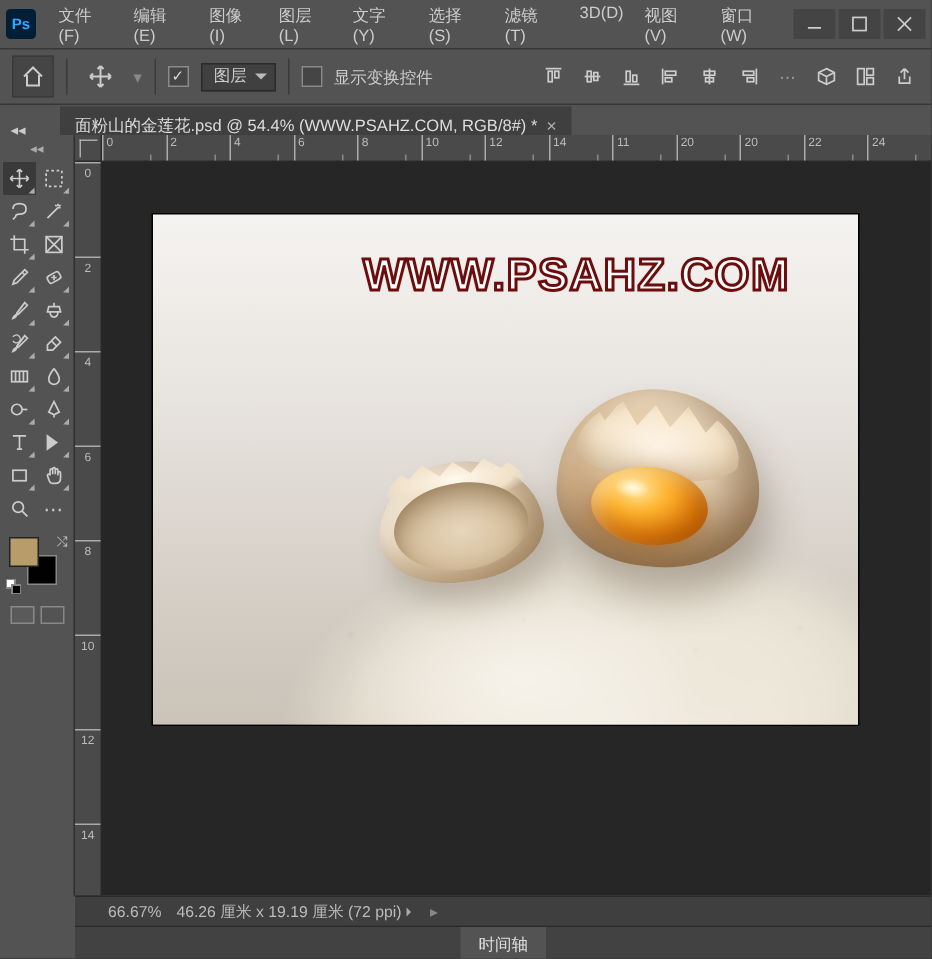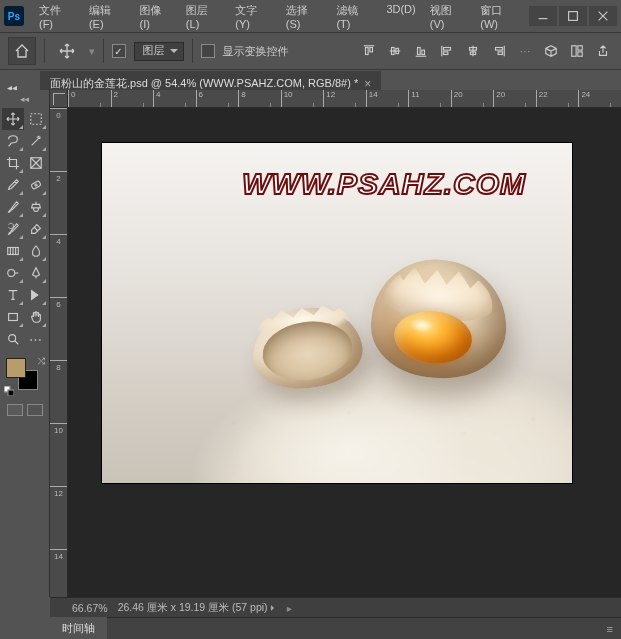"WWW.PSAHZ.COM" .wm { font-style: italic -> none }
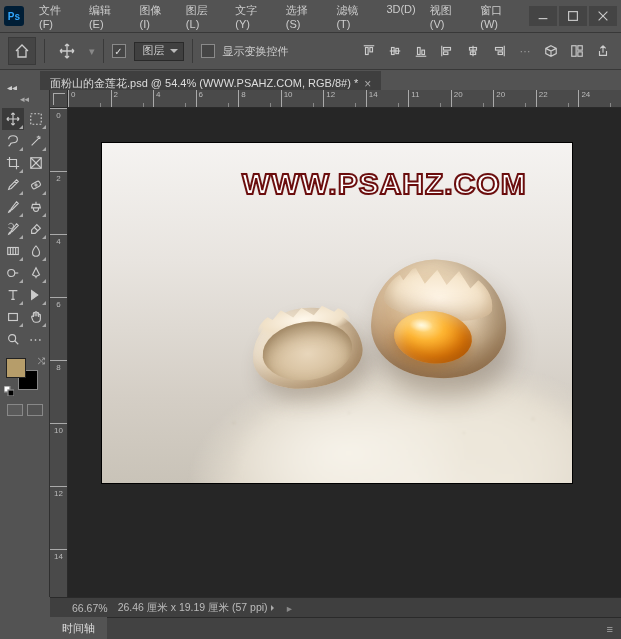"26.46 厘米 x 19.19 厘米" span.arrow { text: 26.46 厘米 x 19.19 厘米 (57 -> 46.26 厘米 x 19.19 厘米 (72 }
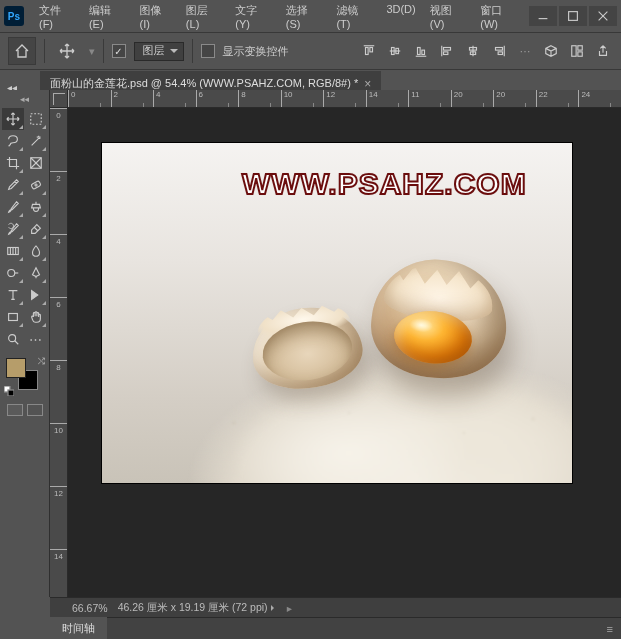"时间轴" .panel { flex-direction: none -> column }
